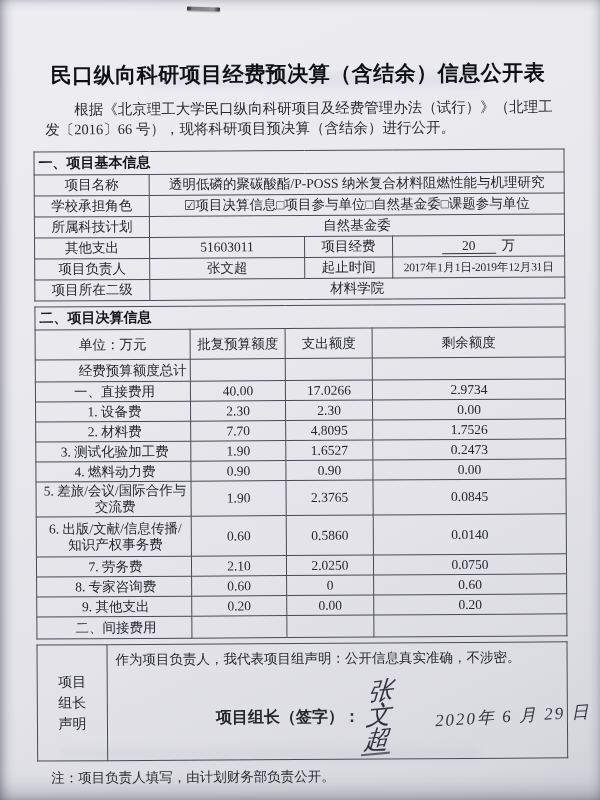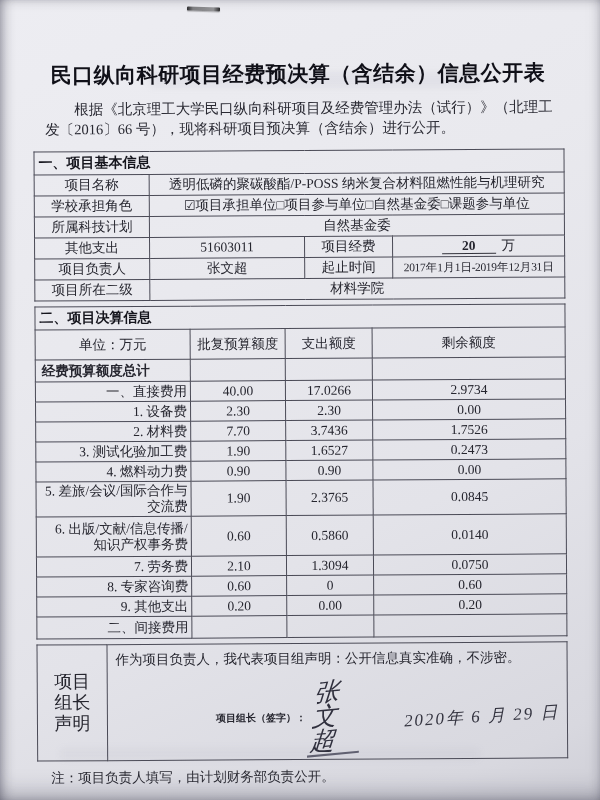"项目承担单位" span { text: 承担单位 -> 决算信息 }
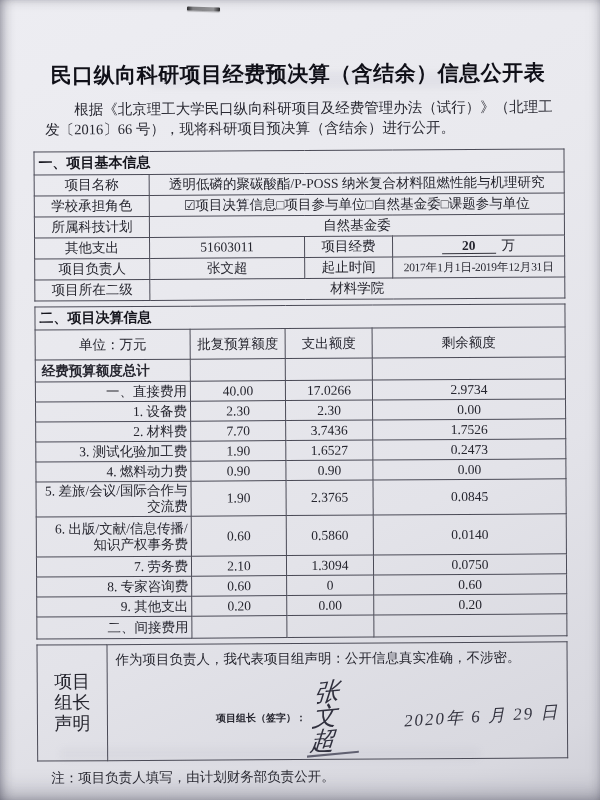"20" .funding-amount { font-weight: bold -> none }
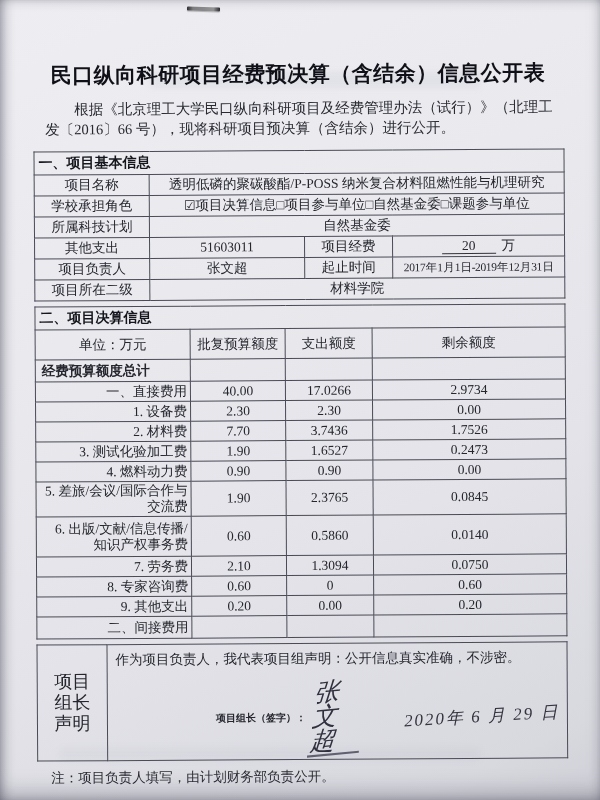"经费预算额度总计" .name-center { font-weight: bold -> none; text-align: left -> right }
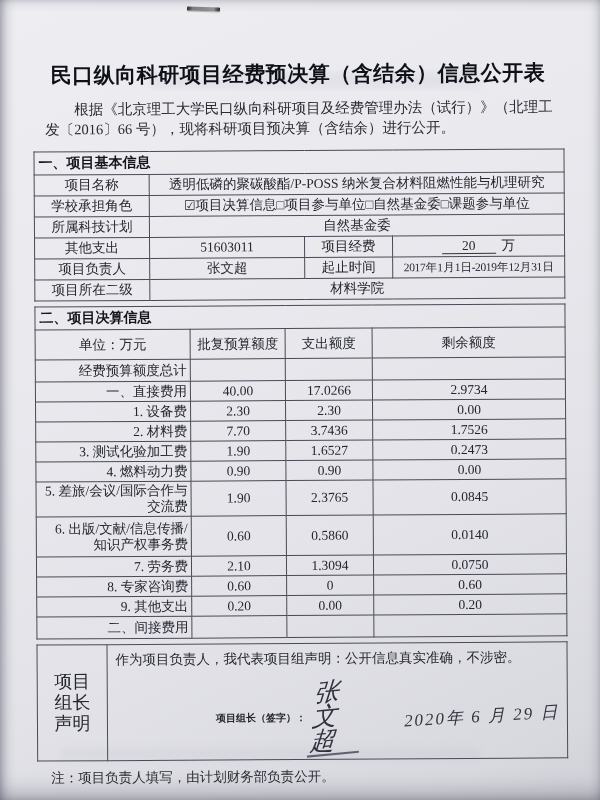"一、直接费用" .name-cell { text-align: right -> center }
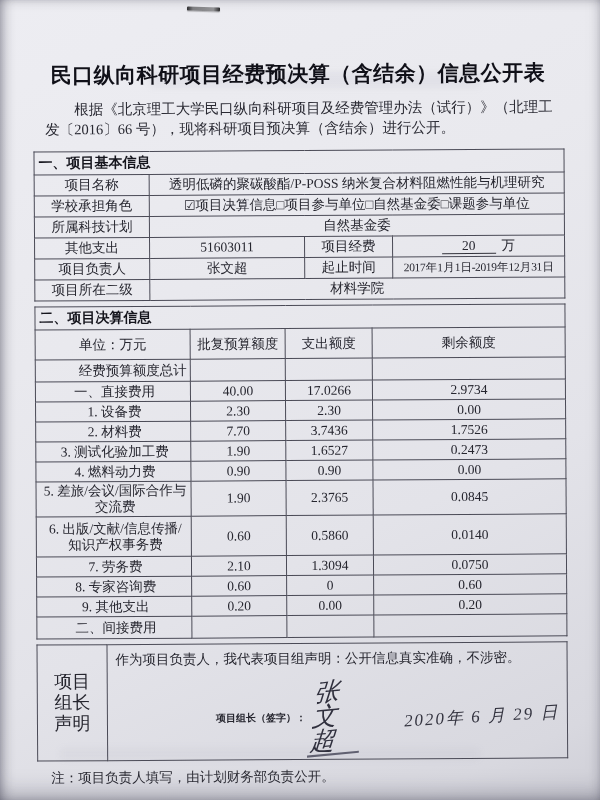"3.7436" td.h20 { text: 3.7436 -> 4.8095 }
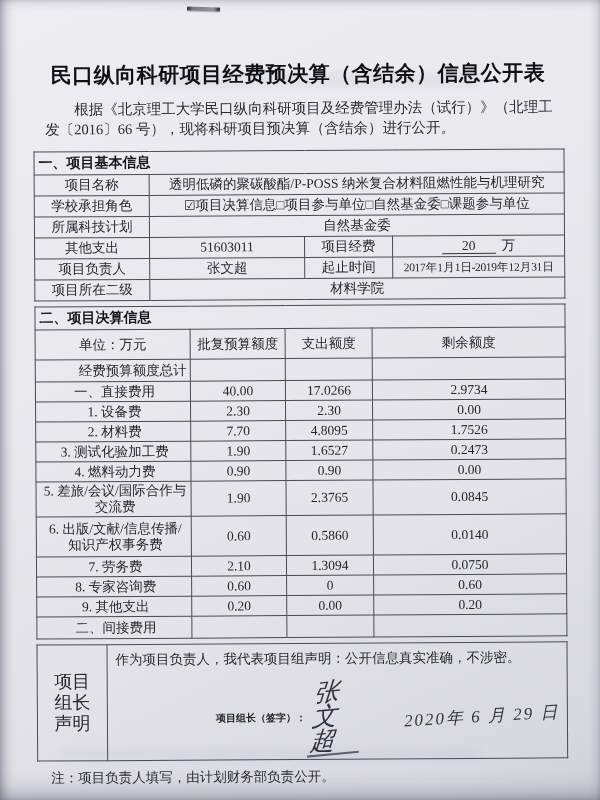"1.3094" td.h20 { text: 1.3094 -> 2.0250 }
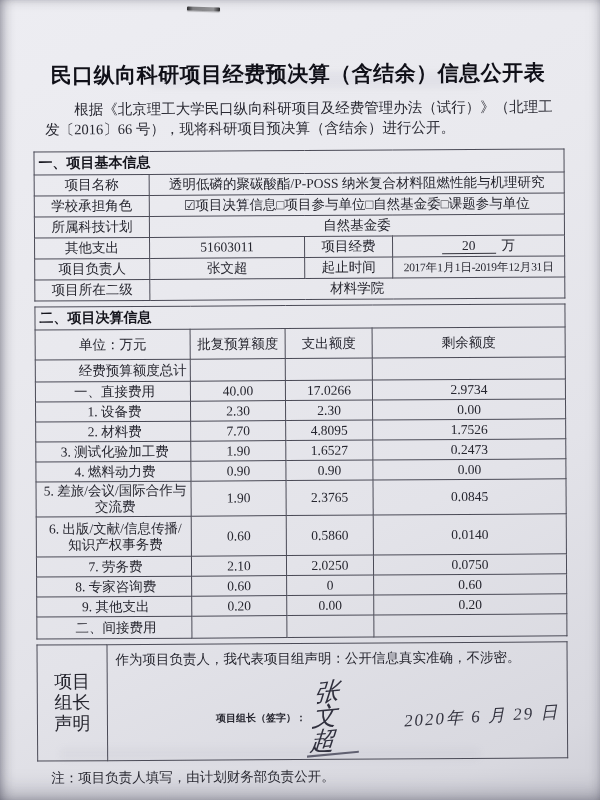"项目" .decl-label { font-size: 18px -> 14px }
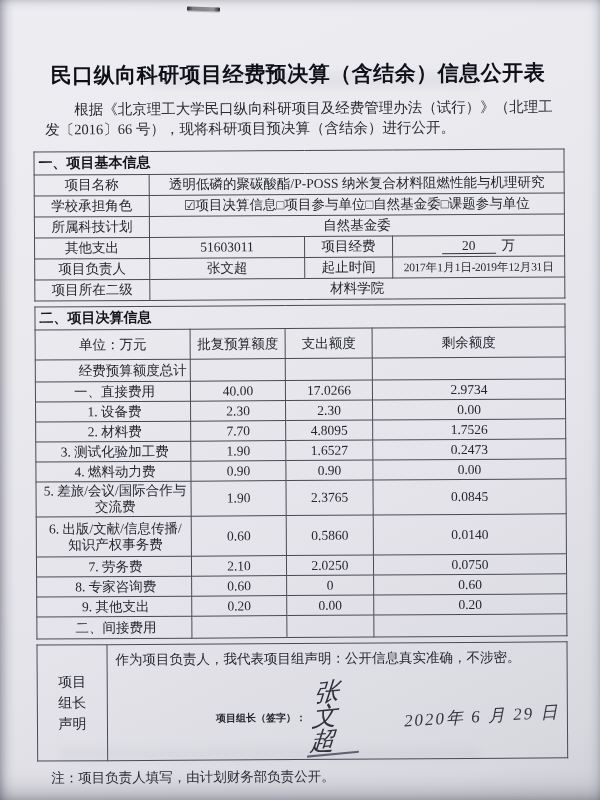"项目组长（签字）：" .sign-label { font-size: 10px -> 16px }
